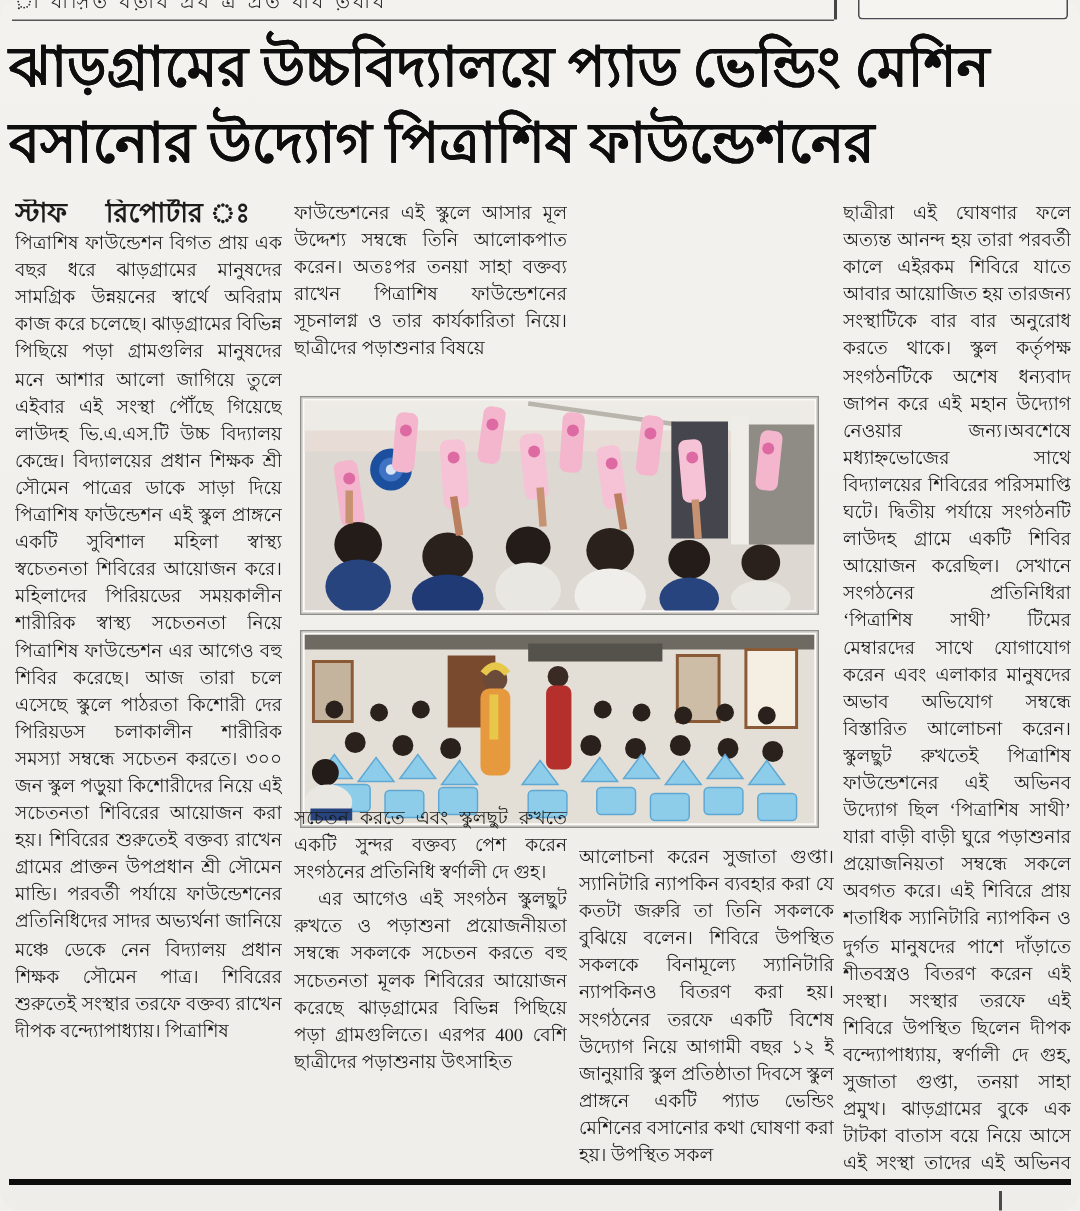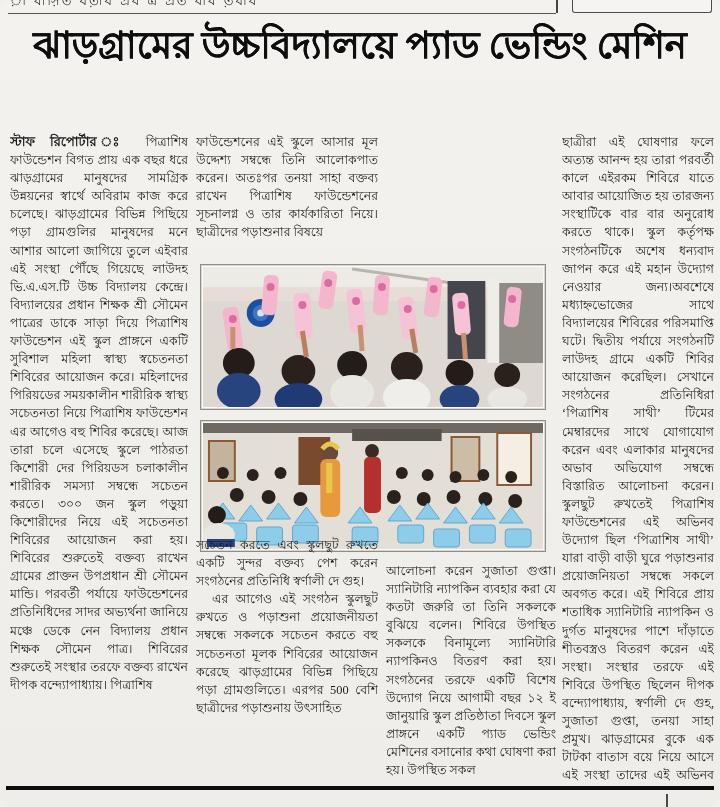"ঝাড়গ্রামের উচ্চবিদ্যালয়ে প্যাড ভেন্ডিং" .headline { text-align: center -> left }
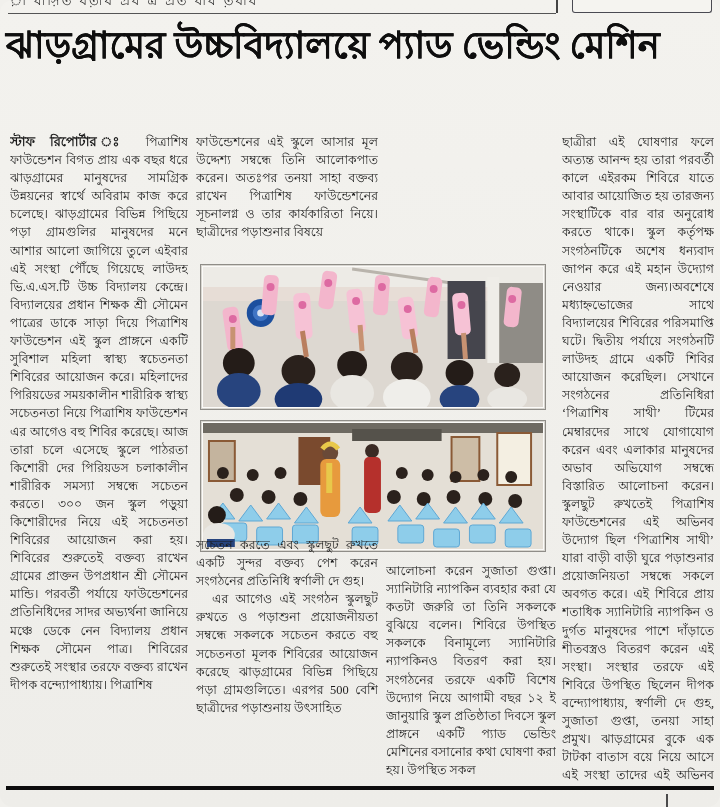"বসানোর উদ্যোগ পিত্রাশিষ ফাউন্ডেশনের" div { html: none -> <div>বসানোর উদ্যোগ পিত্রাশিষ ফাউন্ডেশনের</div> }
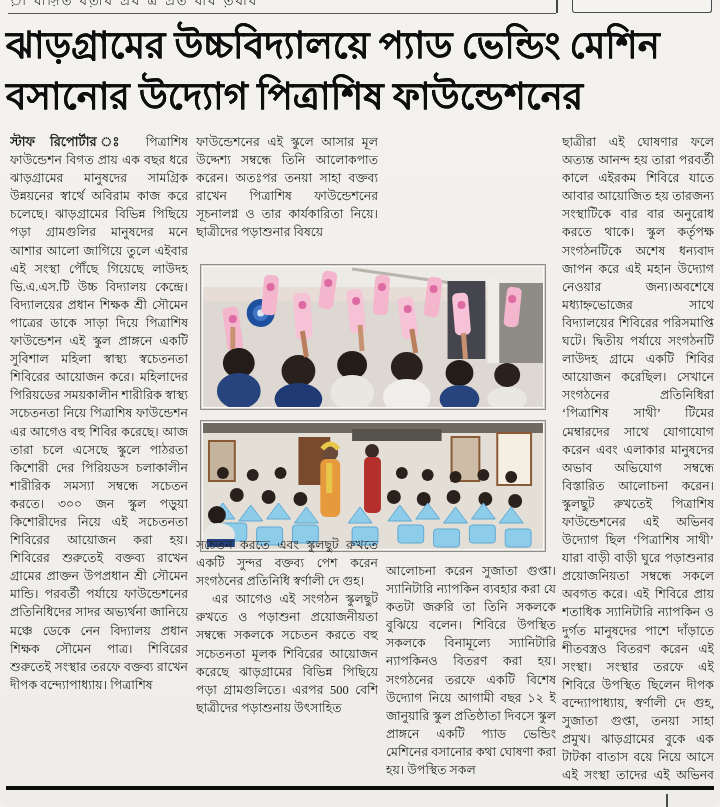"স্টাফ রিপোর্টার ঃ" .byline { font-size: 13px -> 18px }
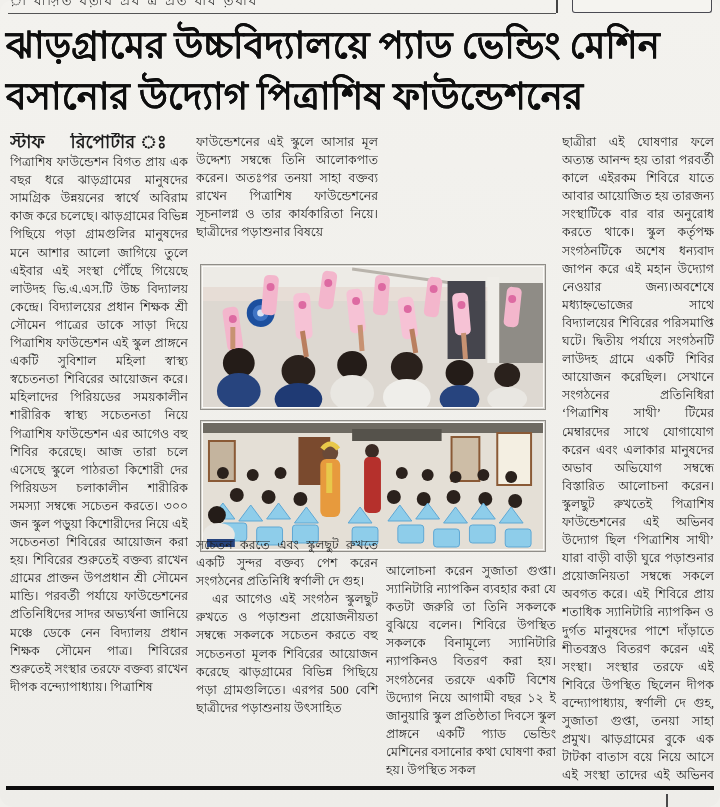"এর আগেও এই সংগঠন স্কুলছুট" p.indent { text: 500 -> 400 }
